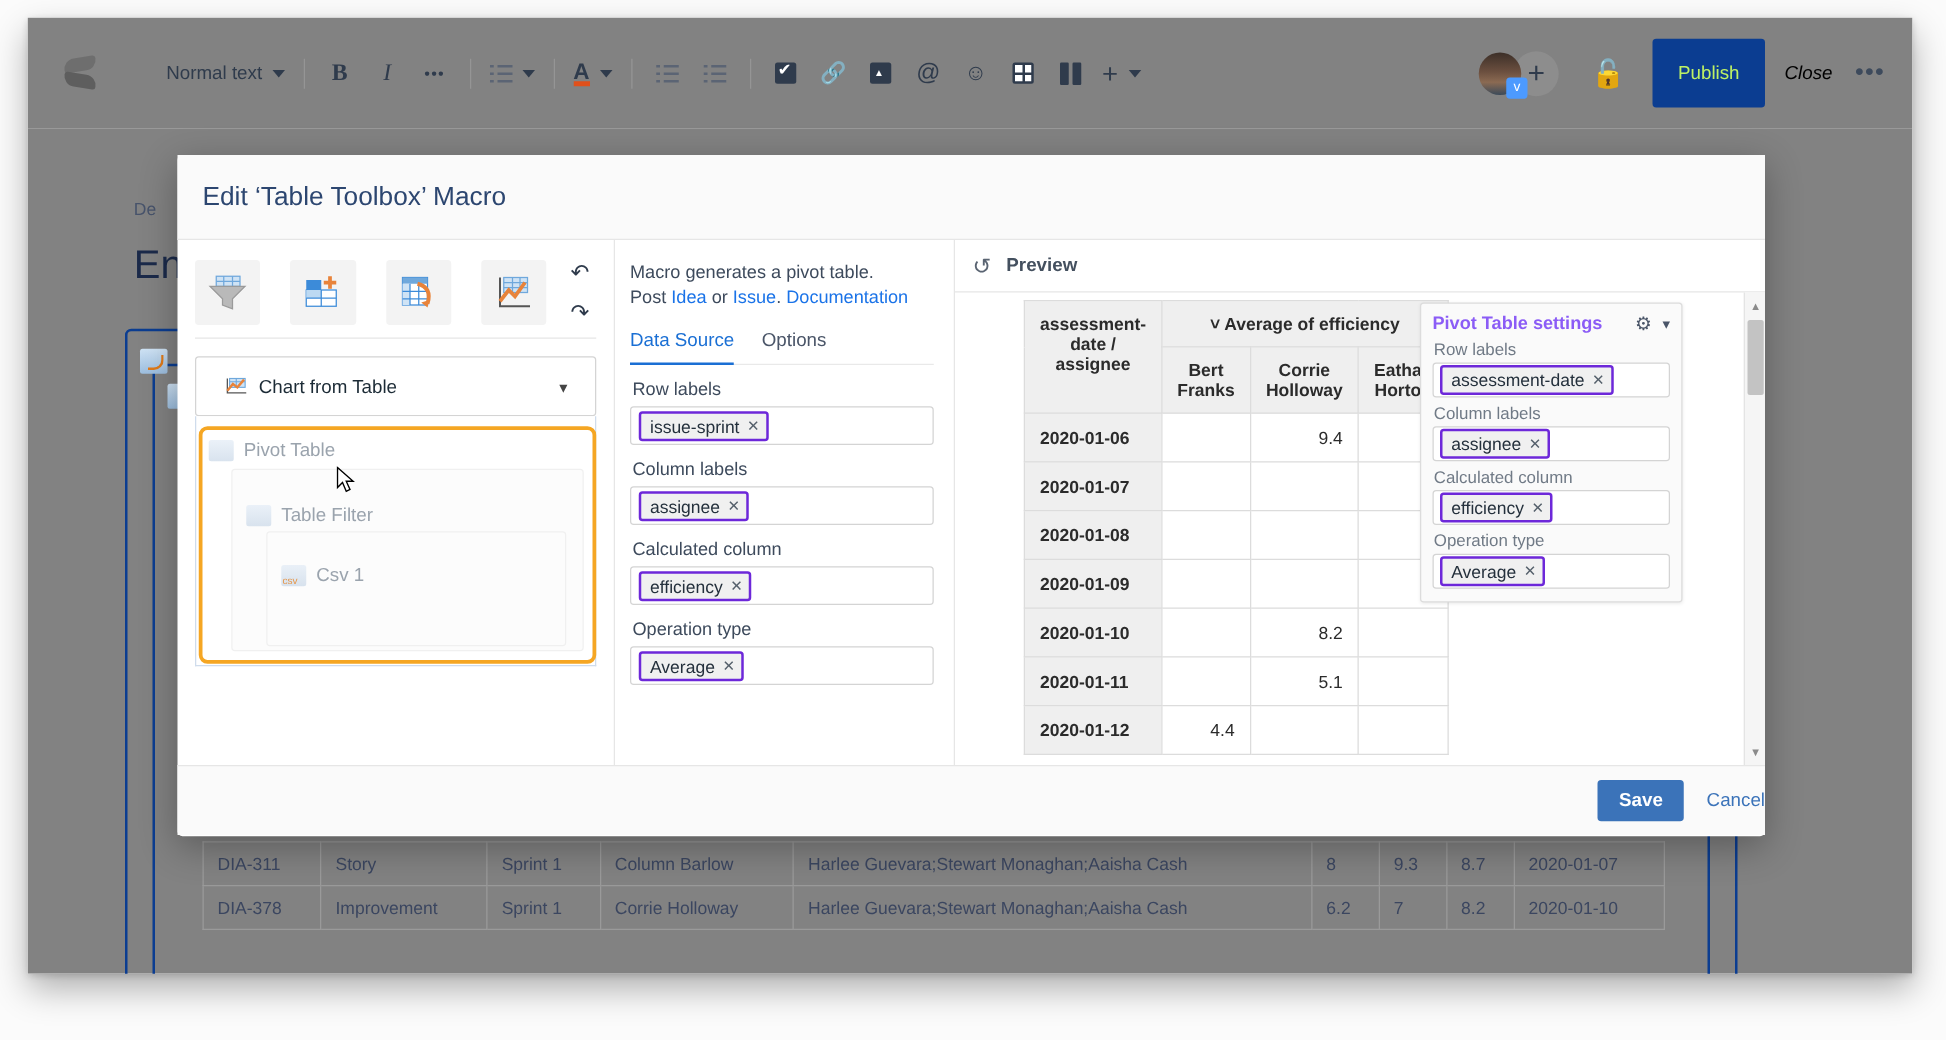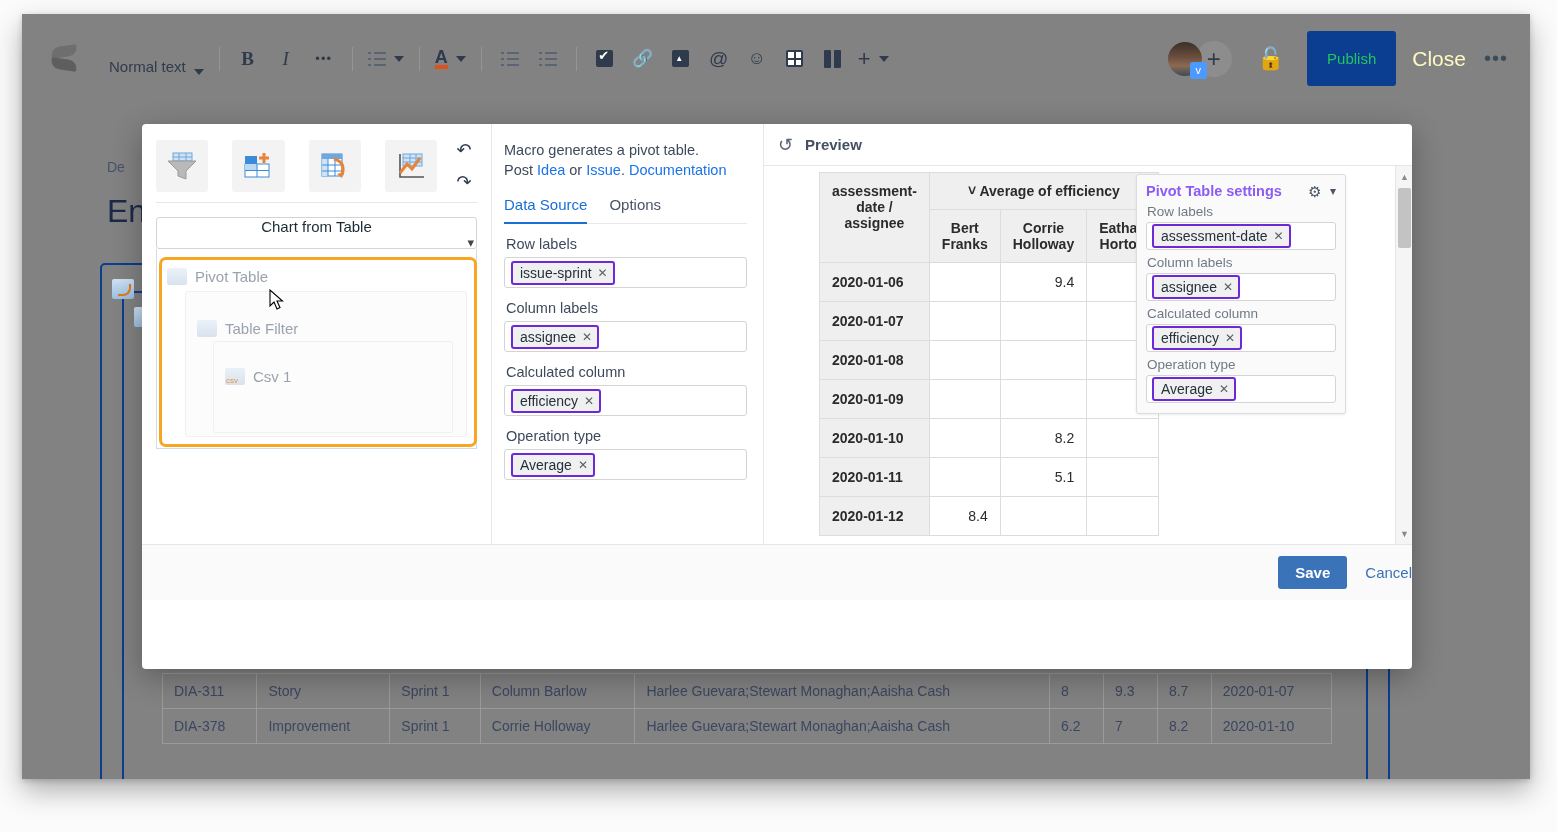"Normal text" .tb-txt { align-items: flex-end -> none; margin-left: 16px -> 40px }
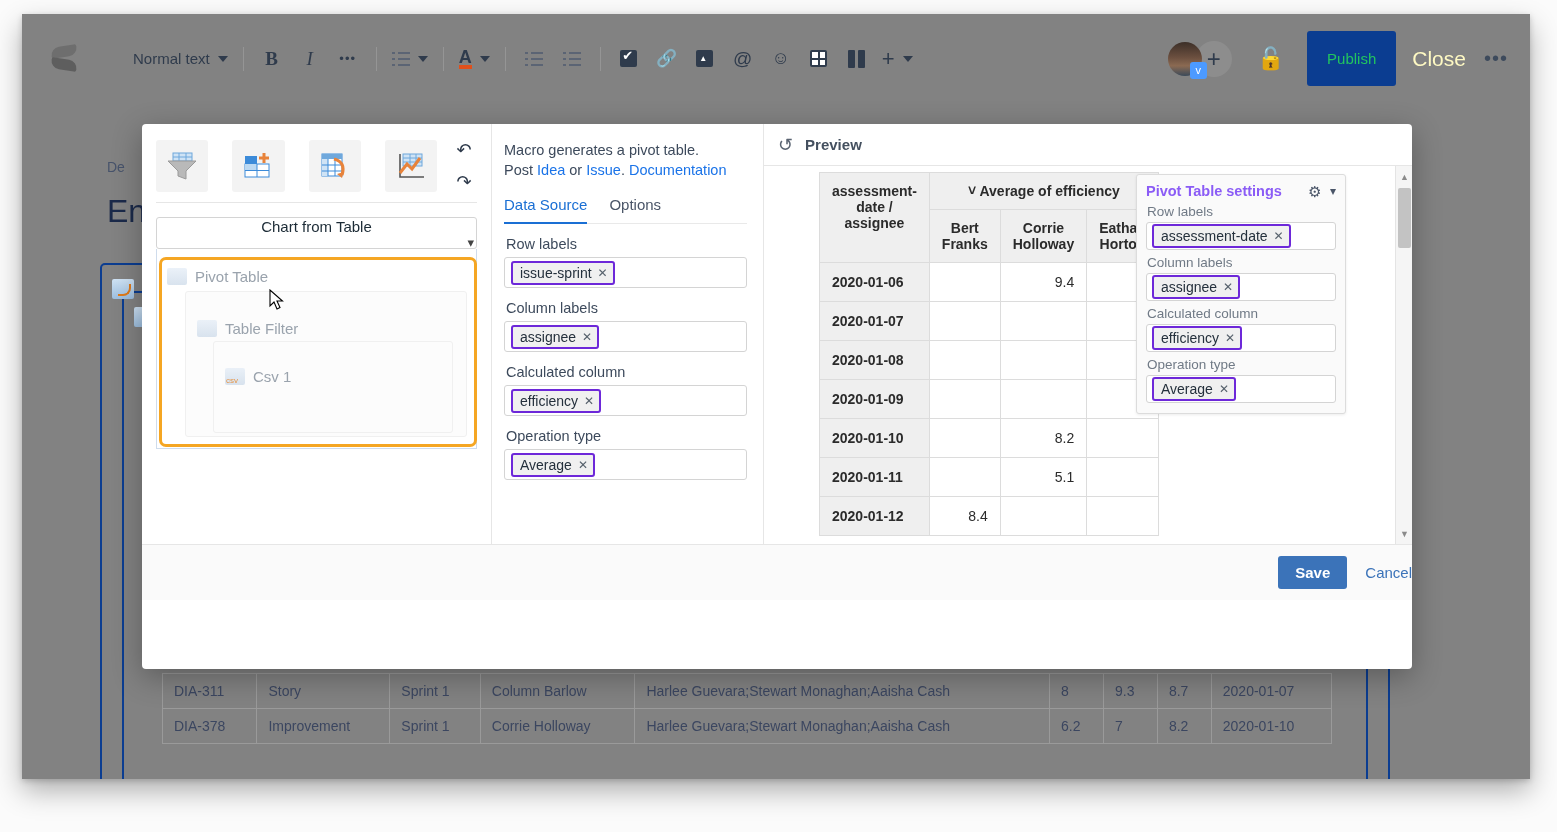"Publish" .btn-publish { color: #22c55e -> #bef264 }
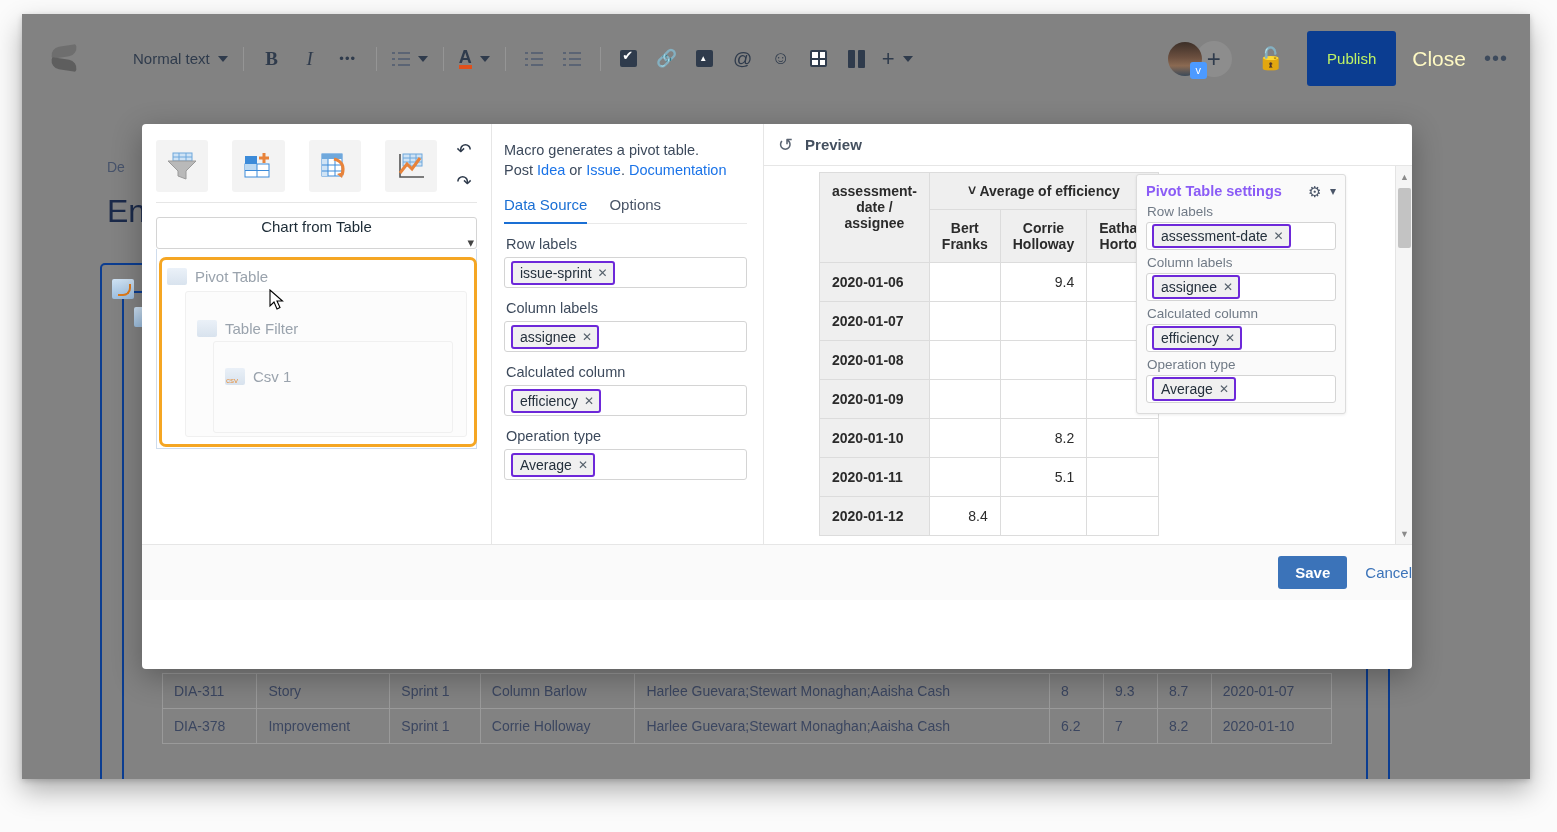"Close" .btn-close { color: #fef9c3 -> #000000; font-size: 21px -> 15px; font-style: none -> italic }
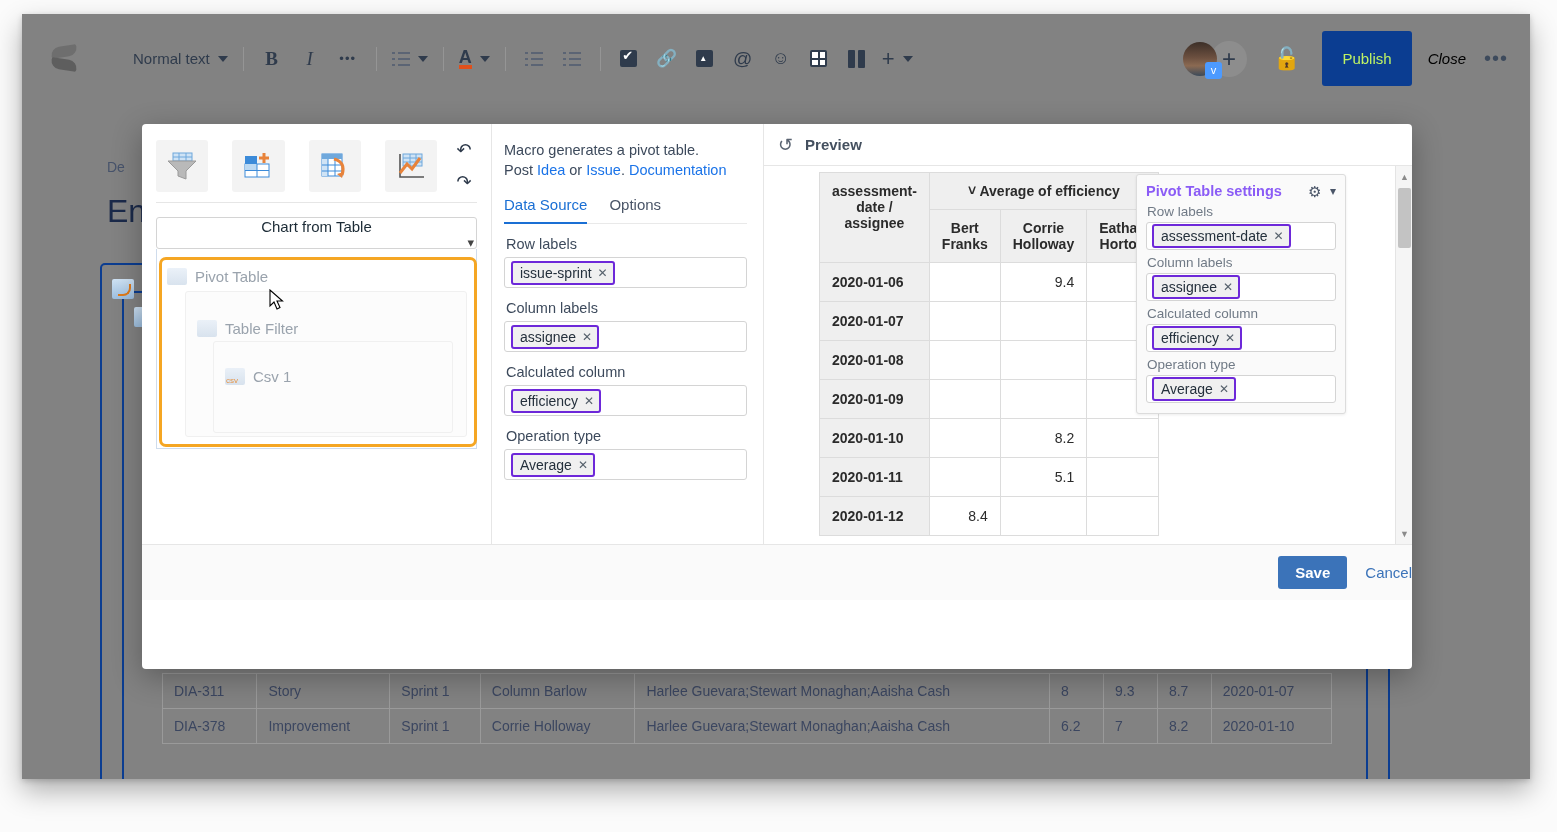"Edit ‘Table Toolbox’ Macro" div { html: none -> <div> <div>Edit ‘Table Toolbox’ Macro</div> </div> }
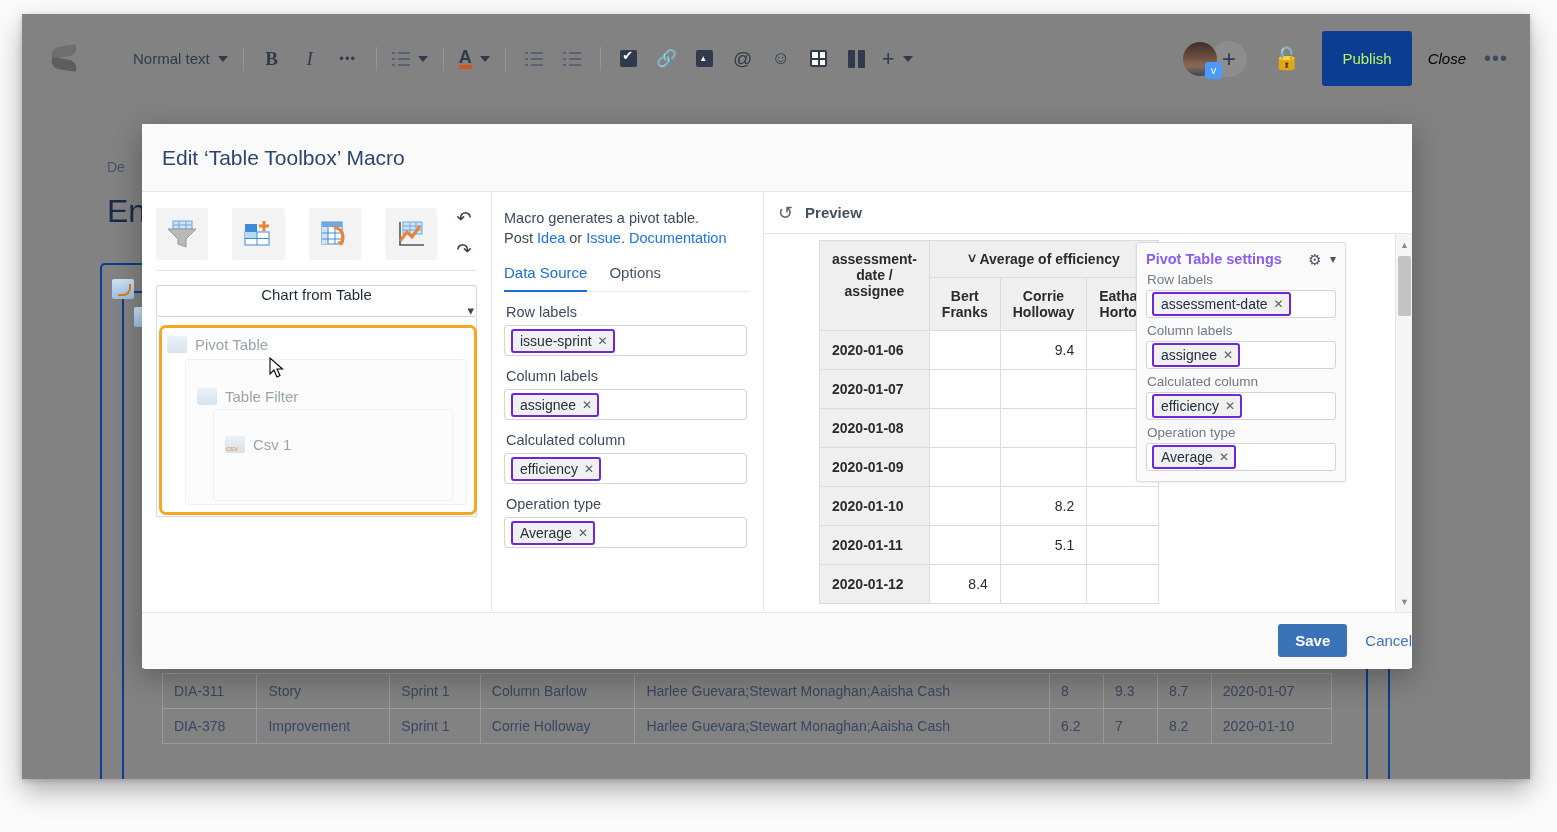"Chart from Table" #source-select { flex-direction: column -> none; height: 32px -> 48px; padding: 0 2px -> 0 22px }
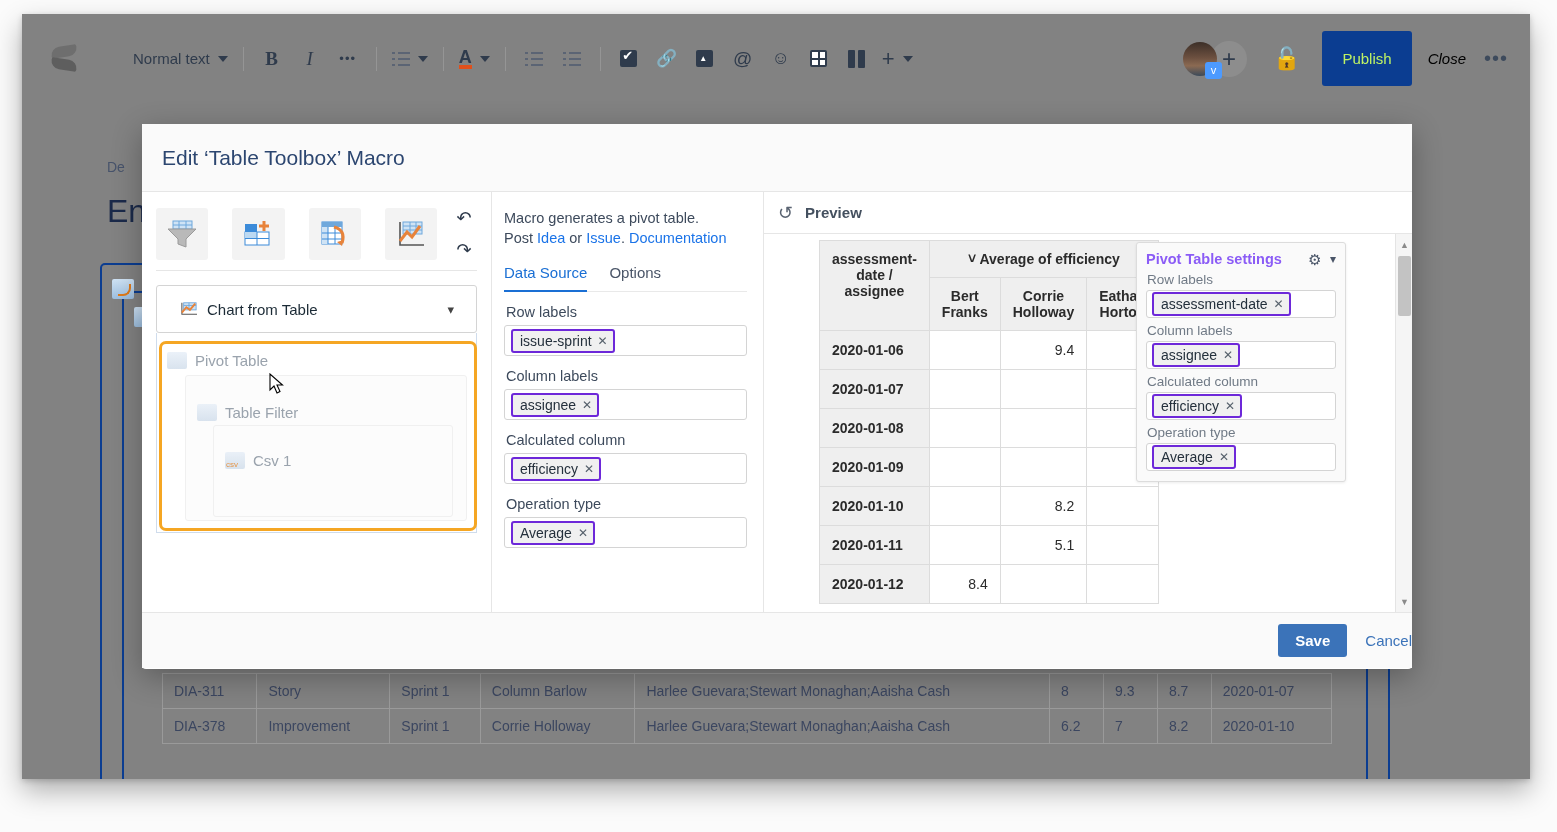"8.4" td.val { text: 8.4 -> 4.4 }
